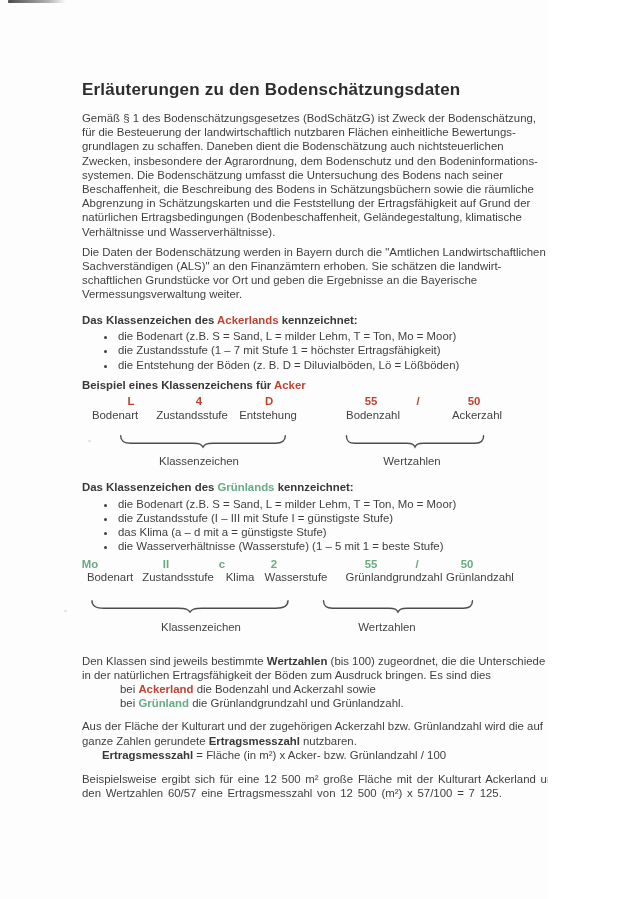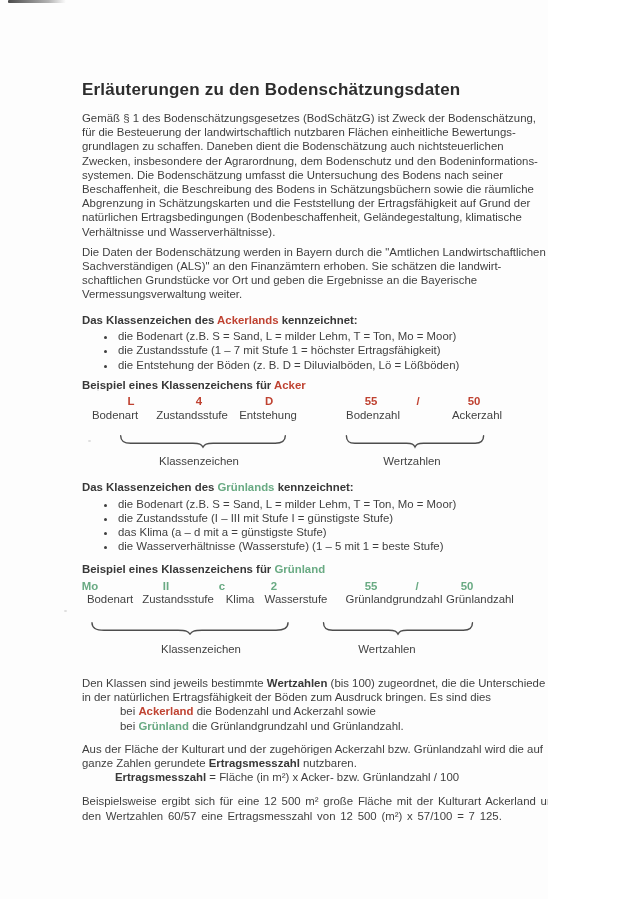"Beispiel eines Klassenzeichens für Grünland" h2.h-beispiel2 { html: <h2><span>Beispiel eines Klassenzeichens für </span><span>Grünland</span></h2> -> none }
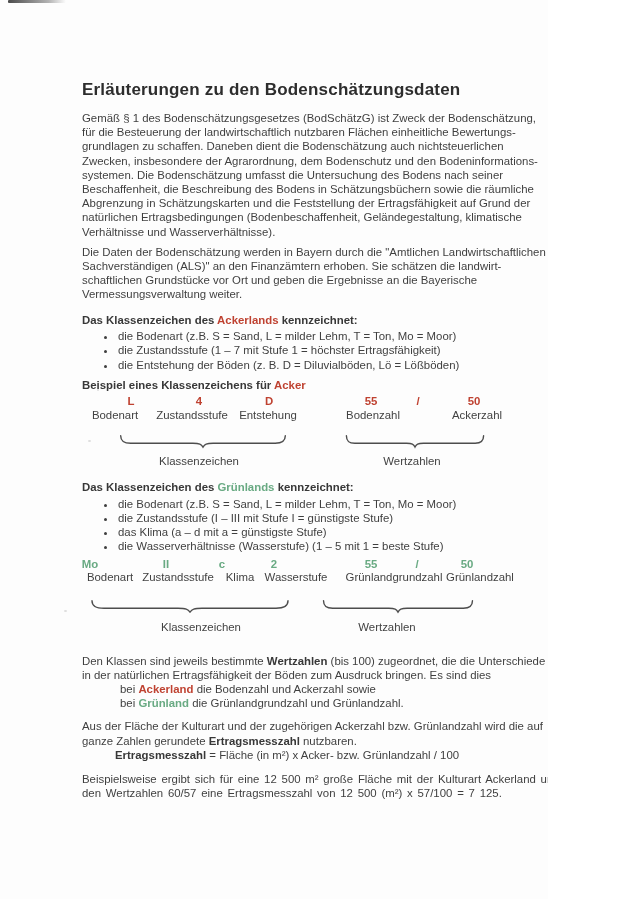"Ertragsmesszahl = Fläche (in m²)" .ind33 { margin-left: 33px -> 20px }
